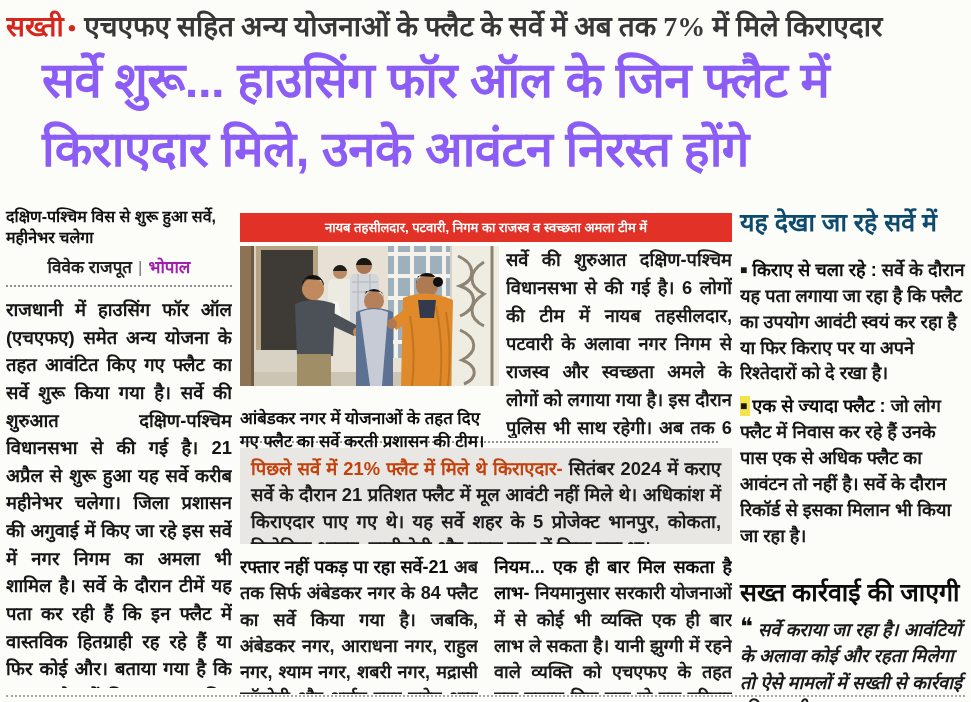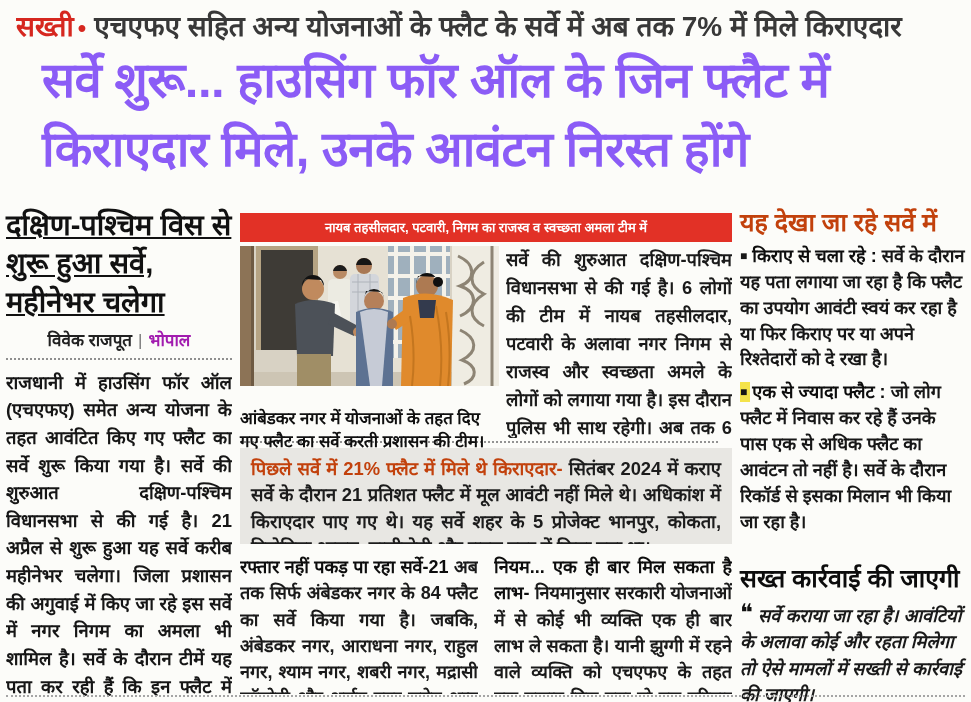"सख्ती • एचएफए सहित अन्य" .kicker { font-family: none -> Liberation Serif, serif; left: 16px -> 6px }
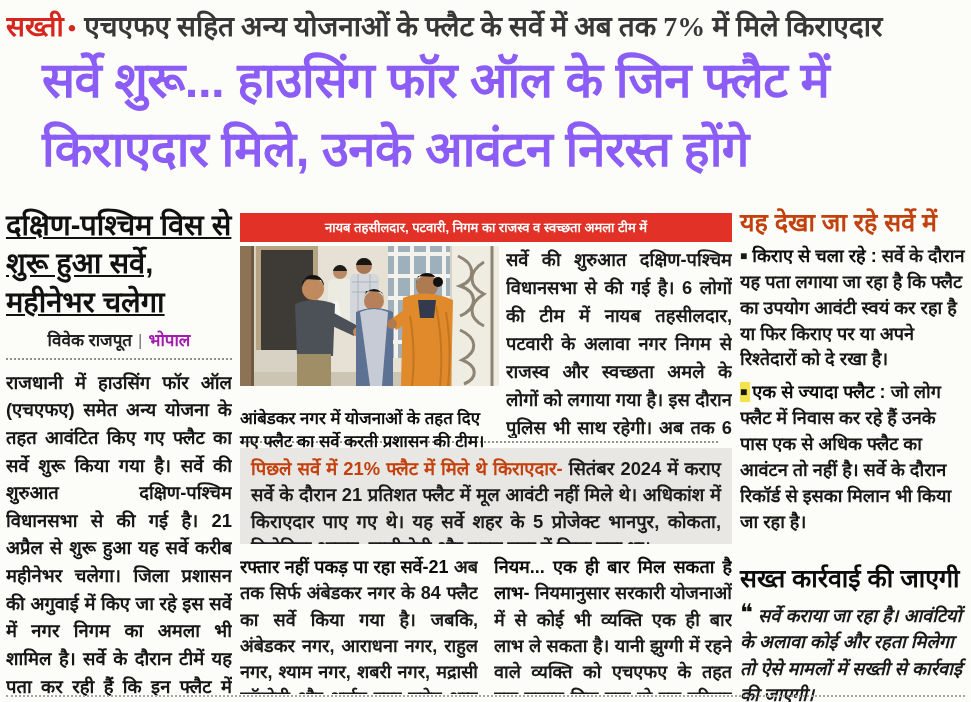"दक्षिण-पश्चिम विस से शुरू हुआ" .subhead { font-size: 29px -> 16px; text-decoration: underline -> none }
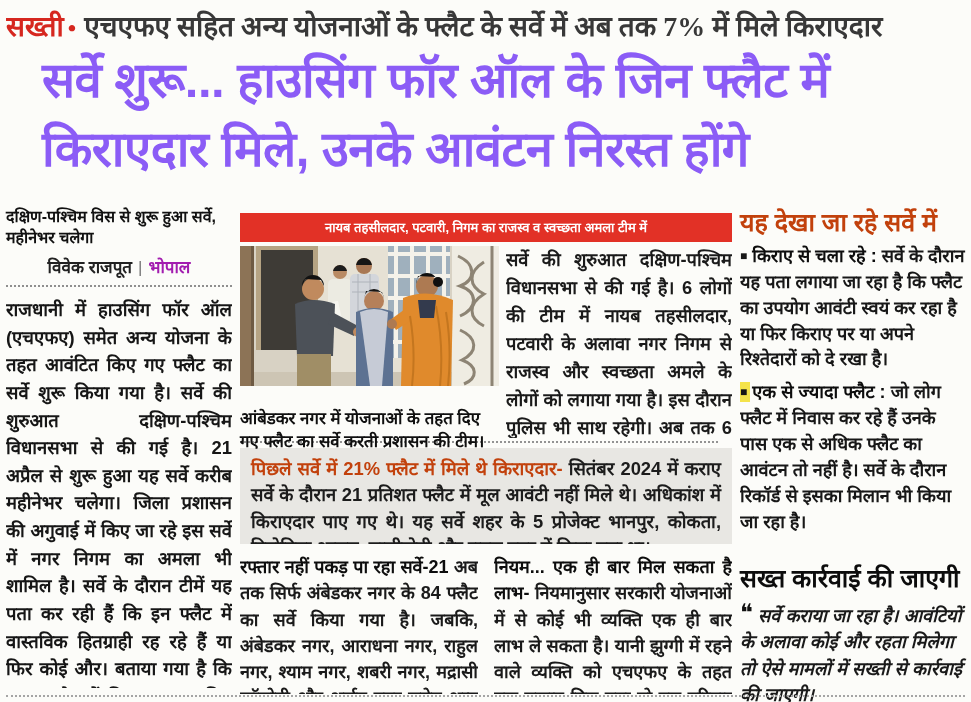"यह देखा जा रहे सर्वे" .right-header { color: #c2410c -> #0c4a6e }
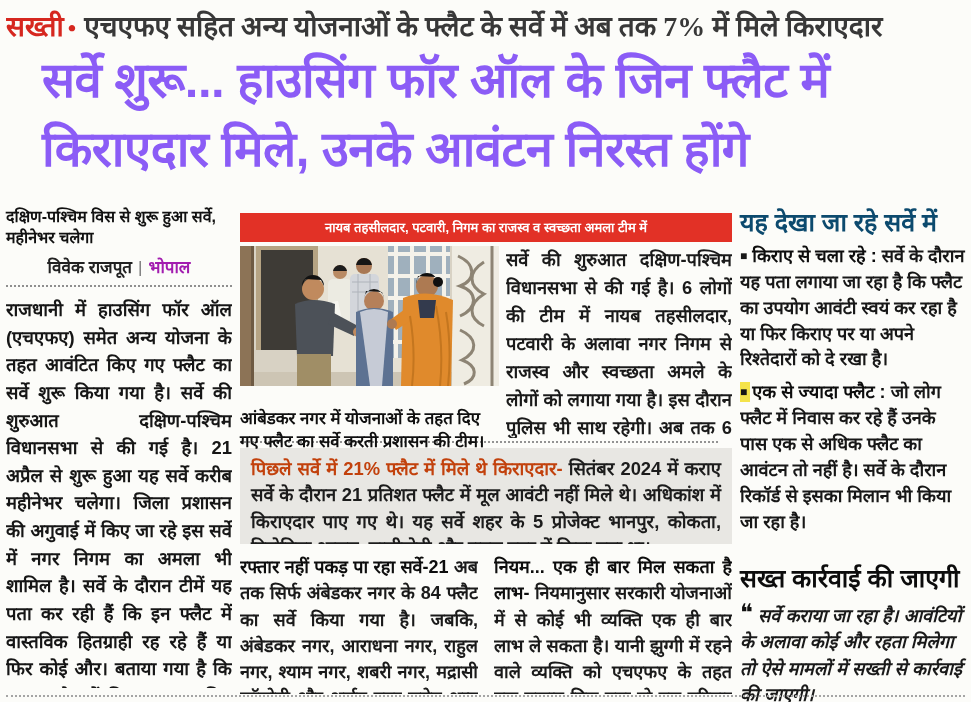"■ किराए से चला रहे" .bullets { margin-top: 6px -> 20px }
